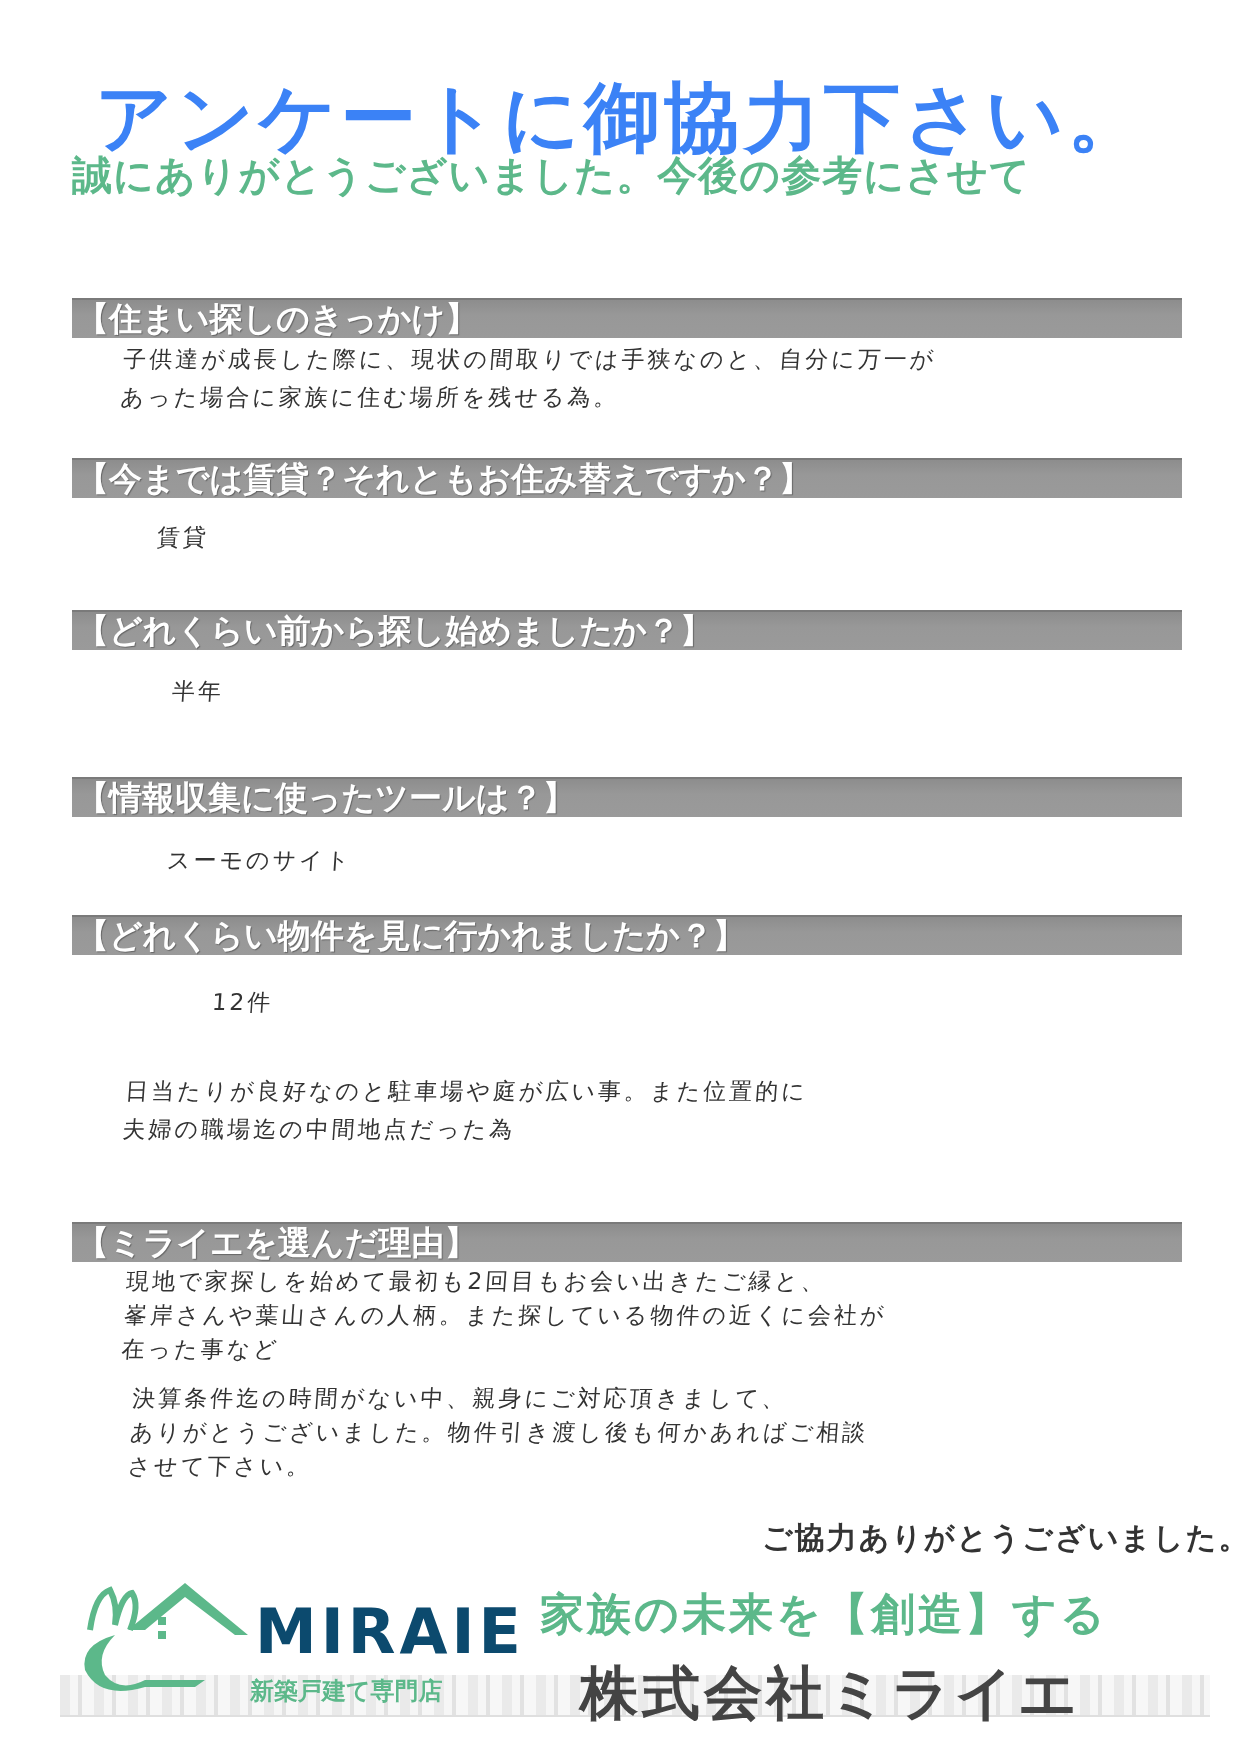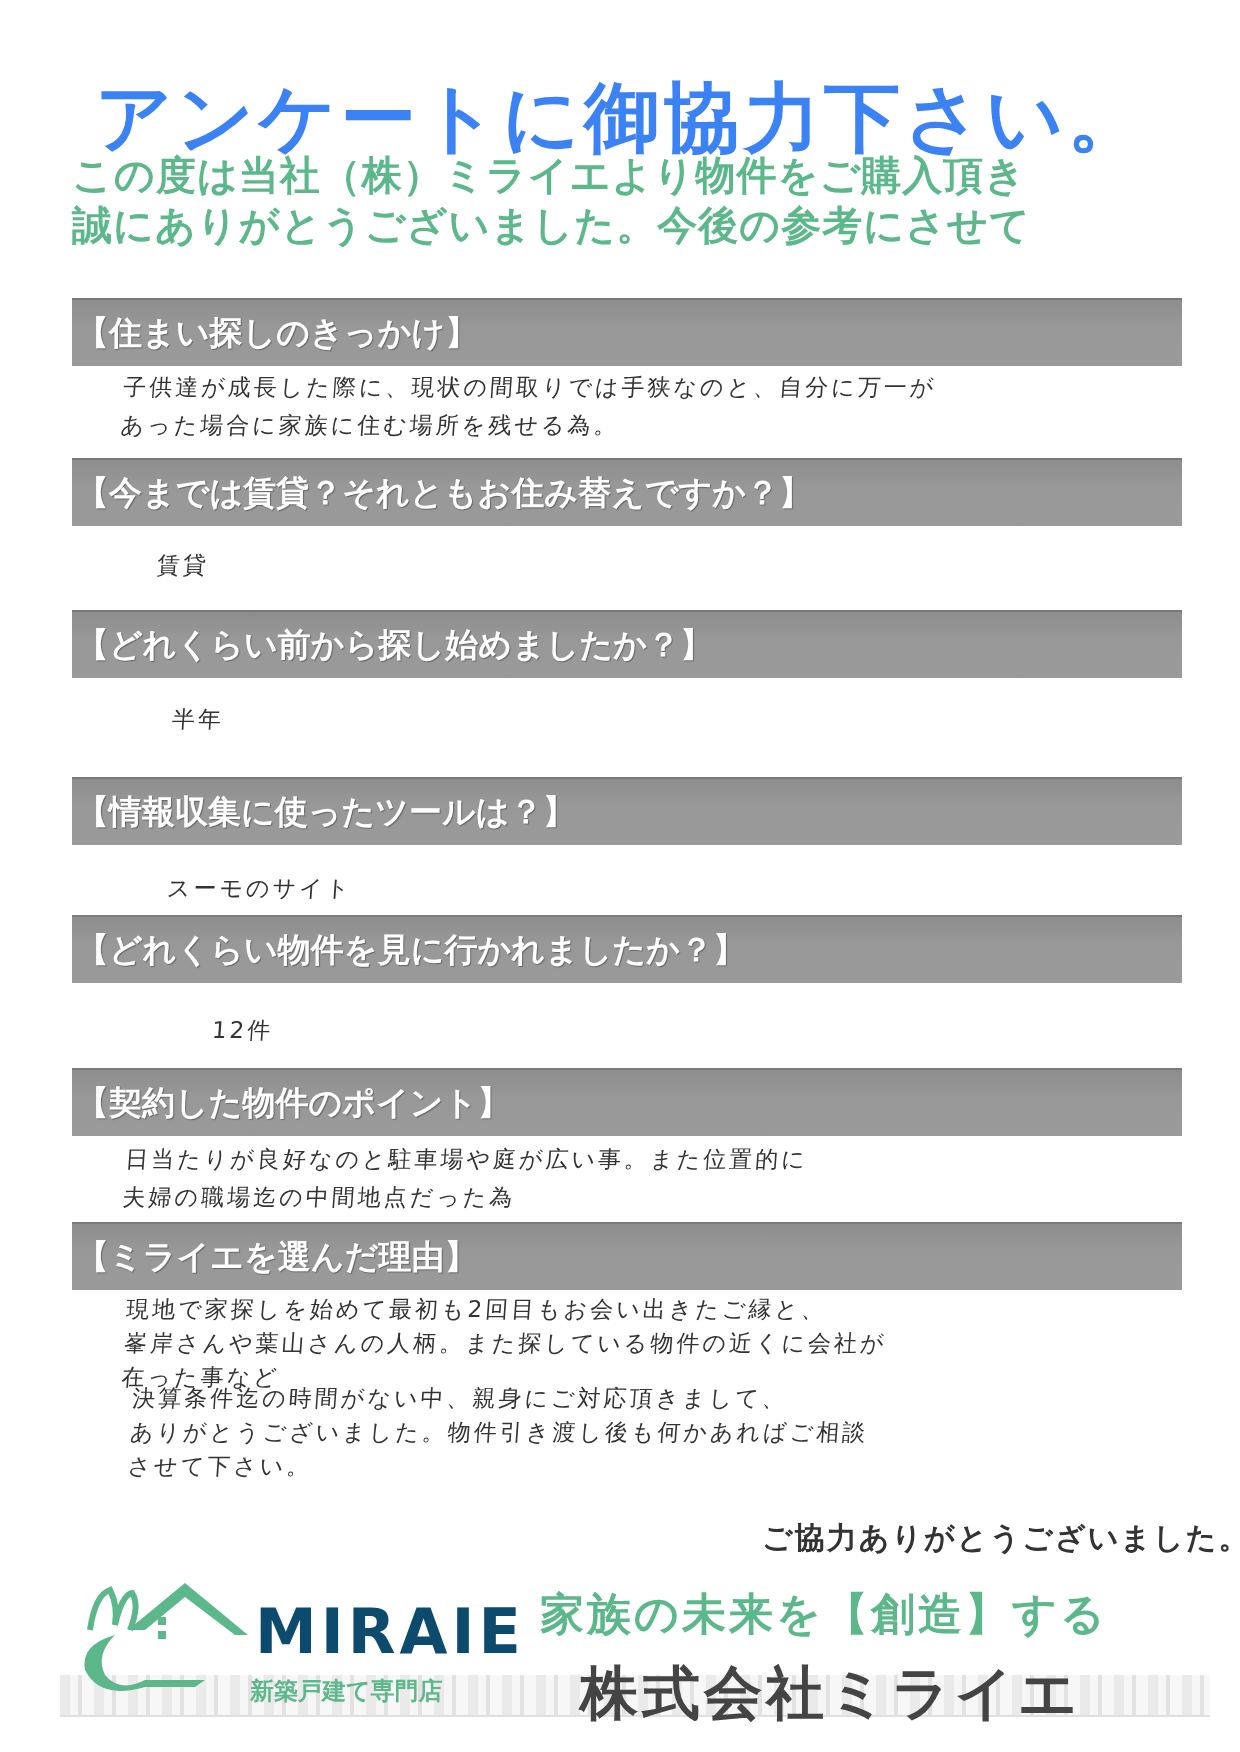"この度は当社（株）ミライエより物件をご購入頂き" div { html: <div>この度は当社（株）ミライエより物件をご購入頂き</div> -> none }
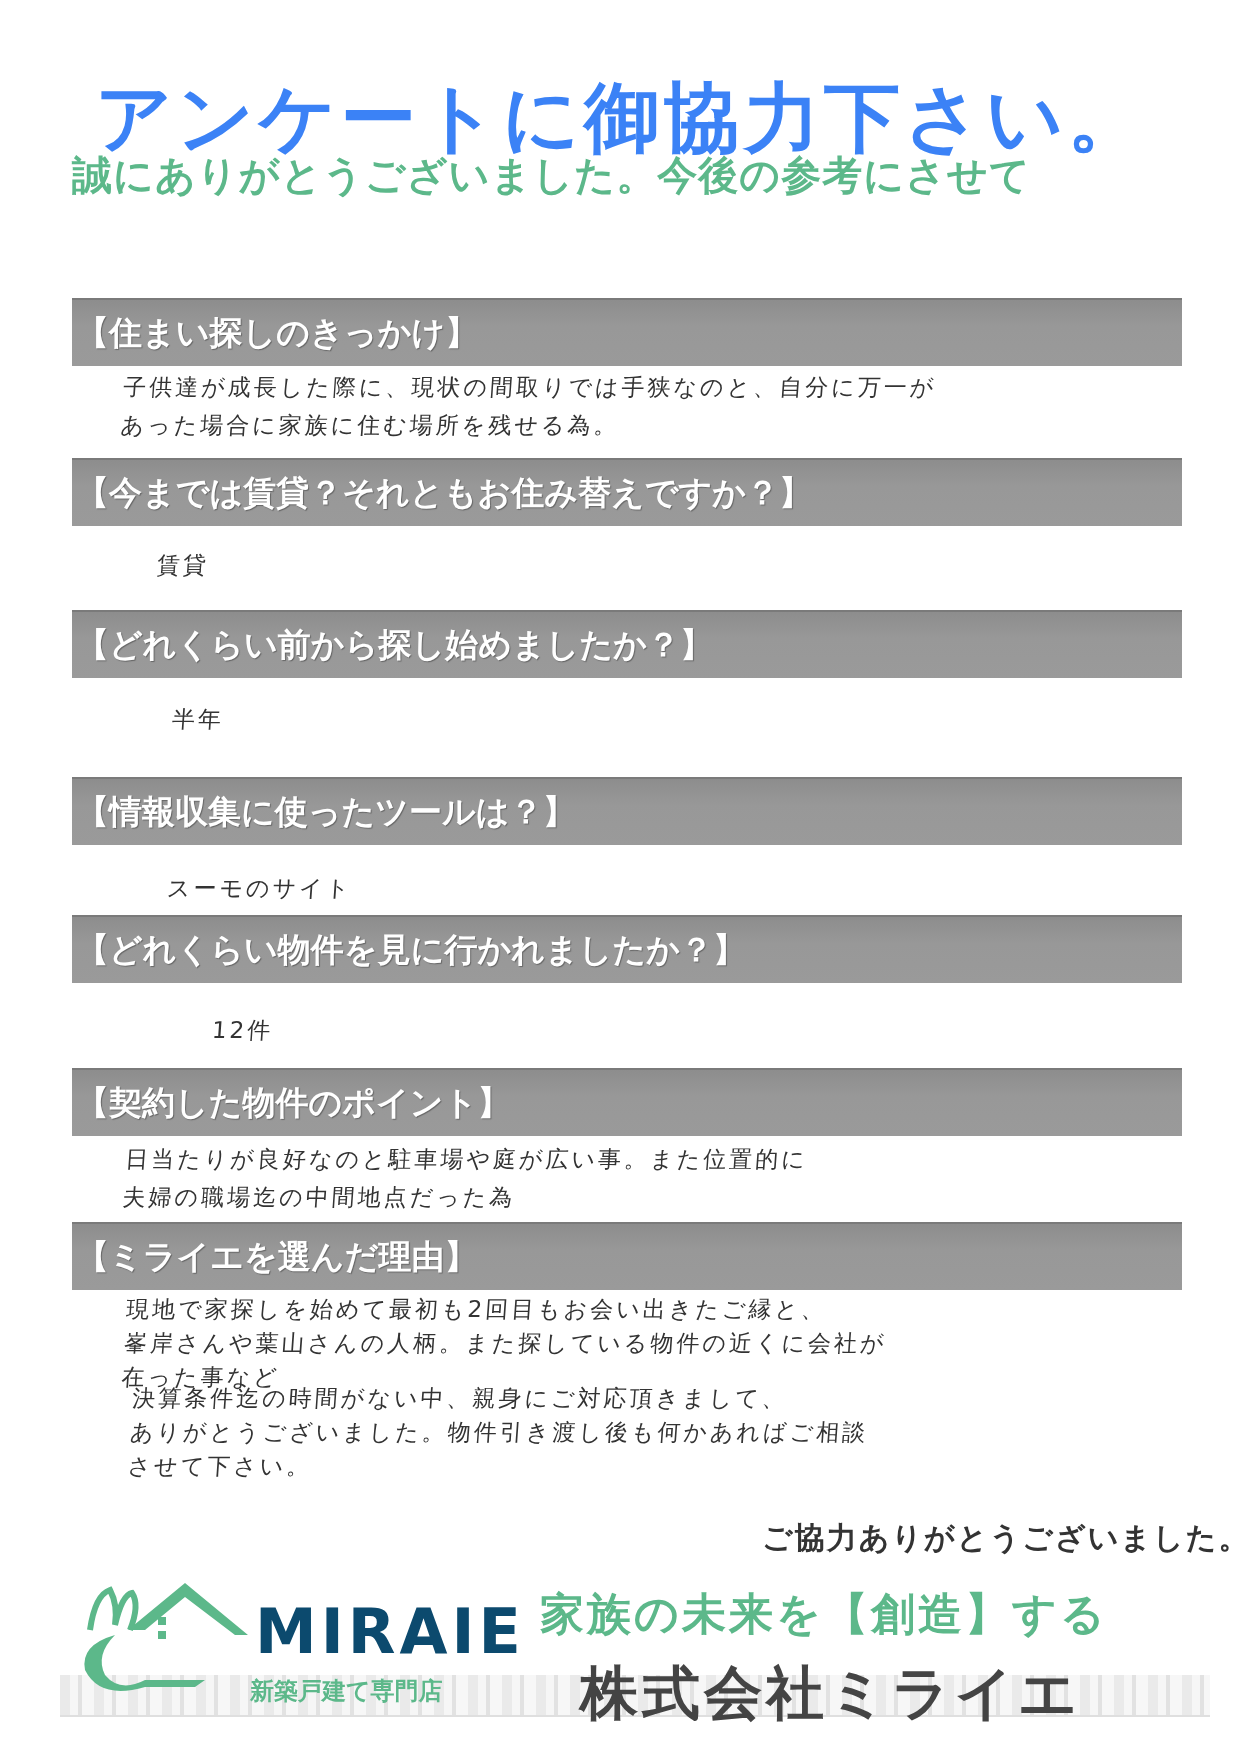"【住まい探しのきっかけ】" .bar { height: 68px -> 40px }
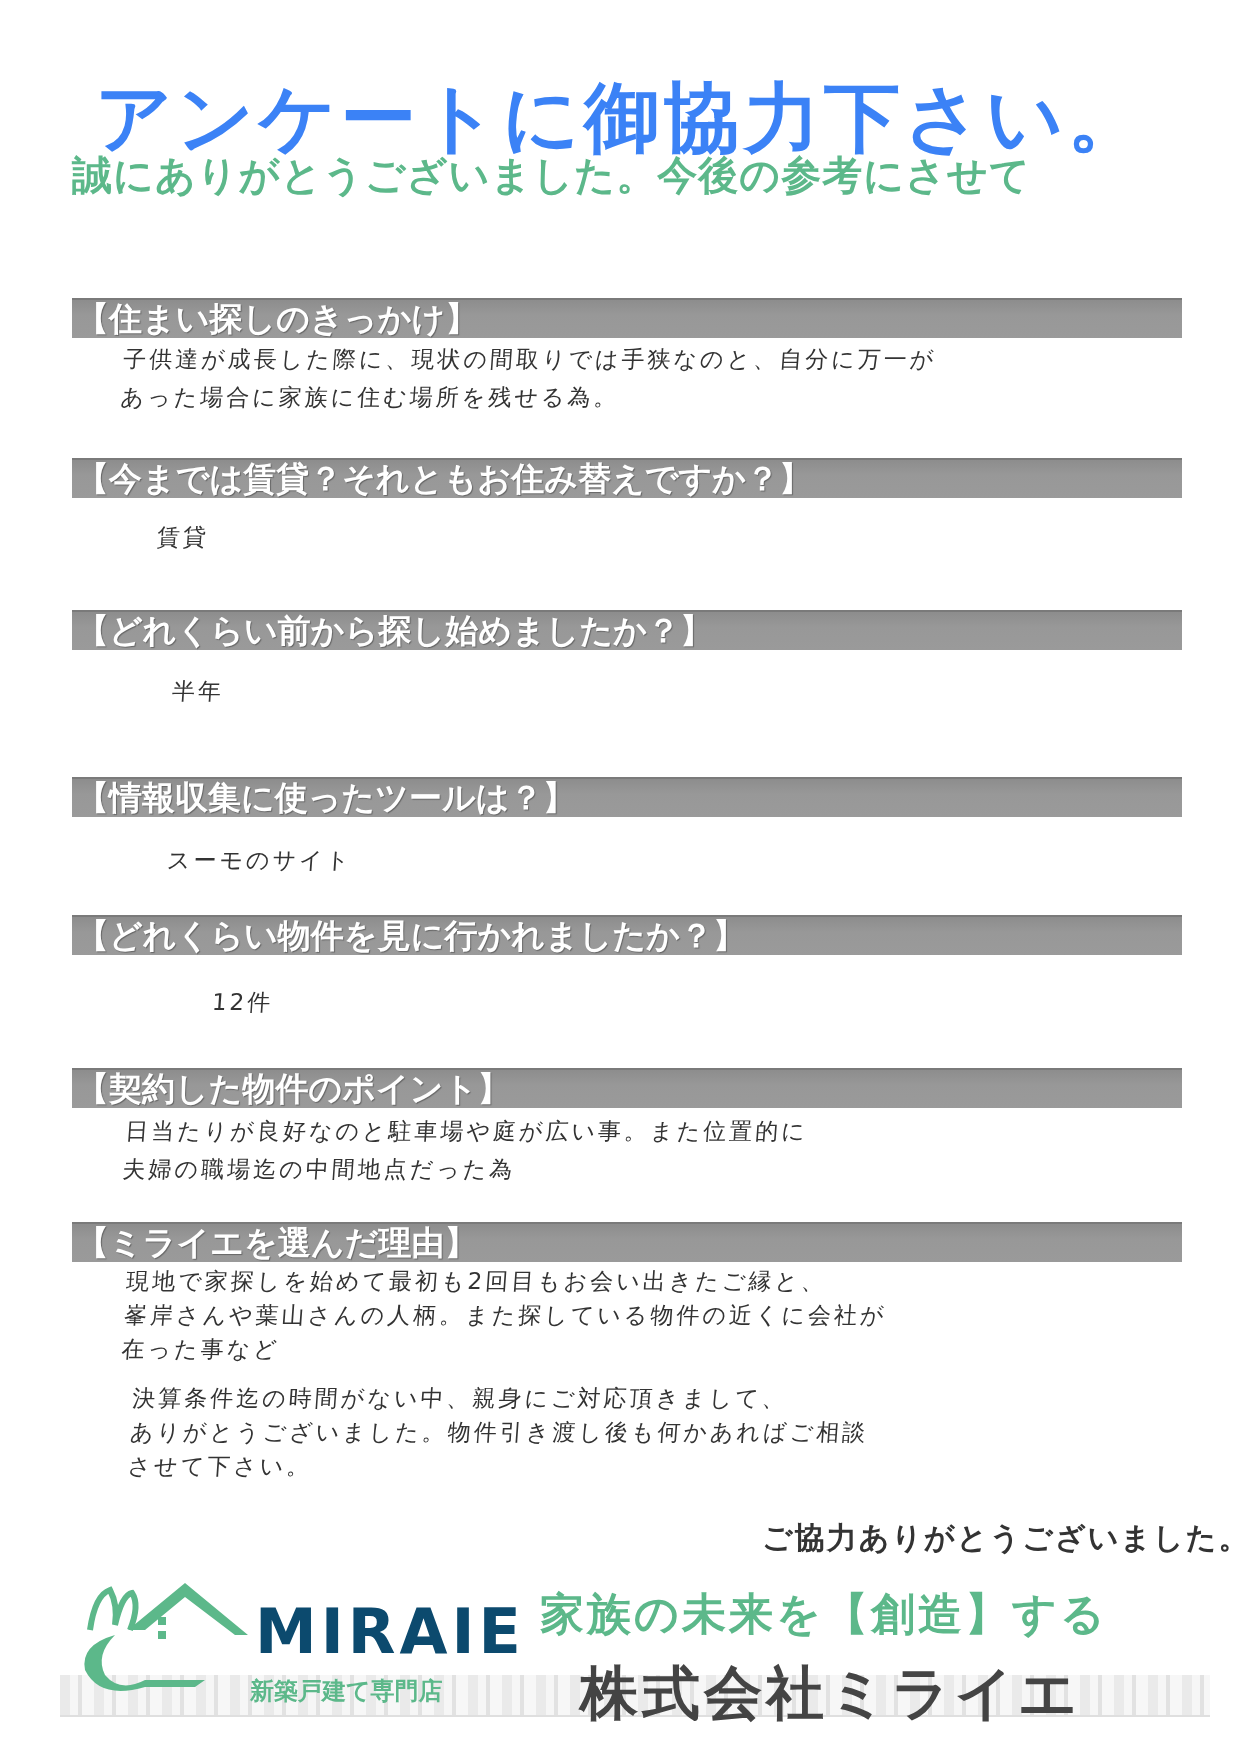"【契約した物件のポイント】" div.bar { html: <div> <span>【契約した物件のポイント】</span> </div> -> none }
